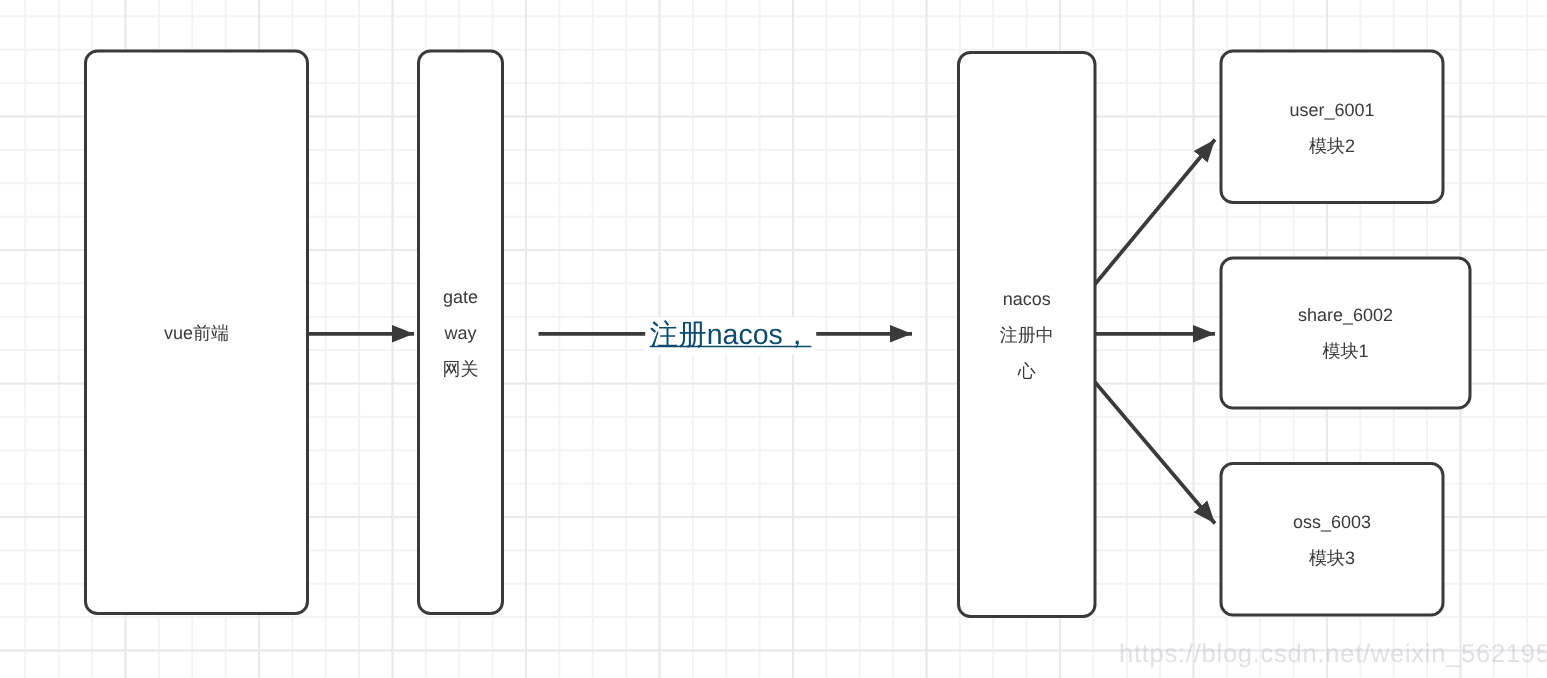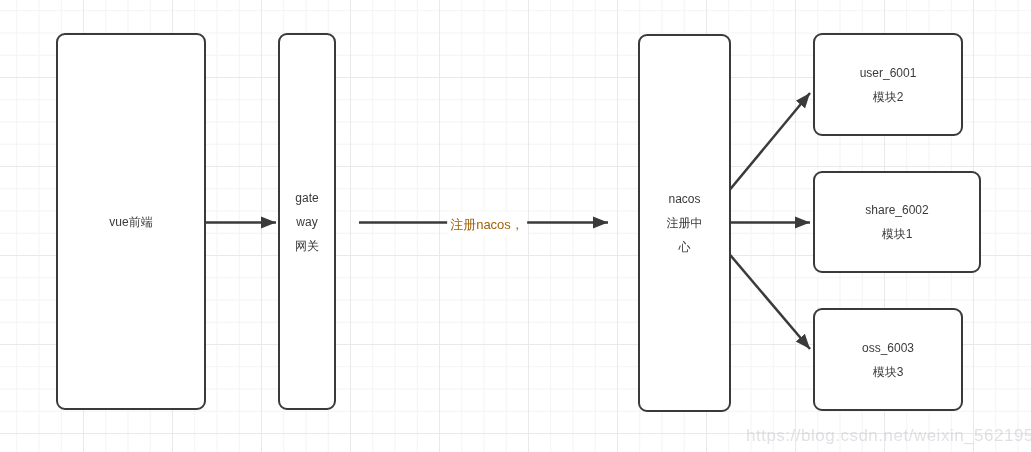"注册nacos，" .edge-label { color: #a16207 -> #0c4a6e; font-size: 13px -> 19px; text-decoration: none -> underline }
